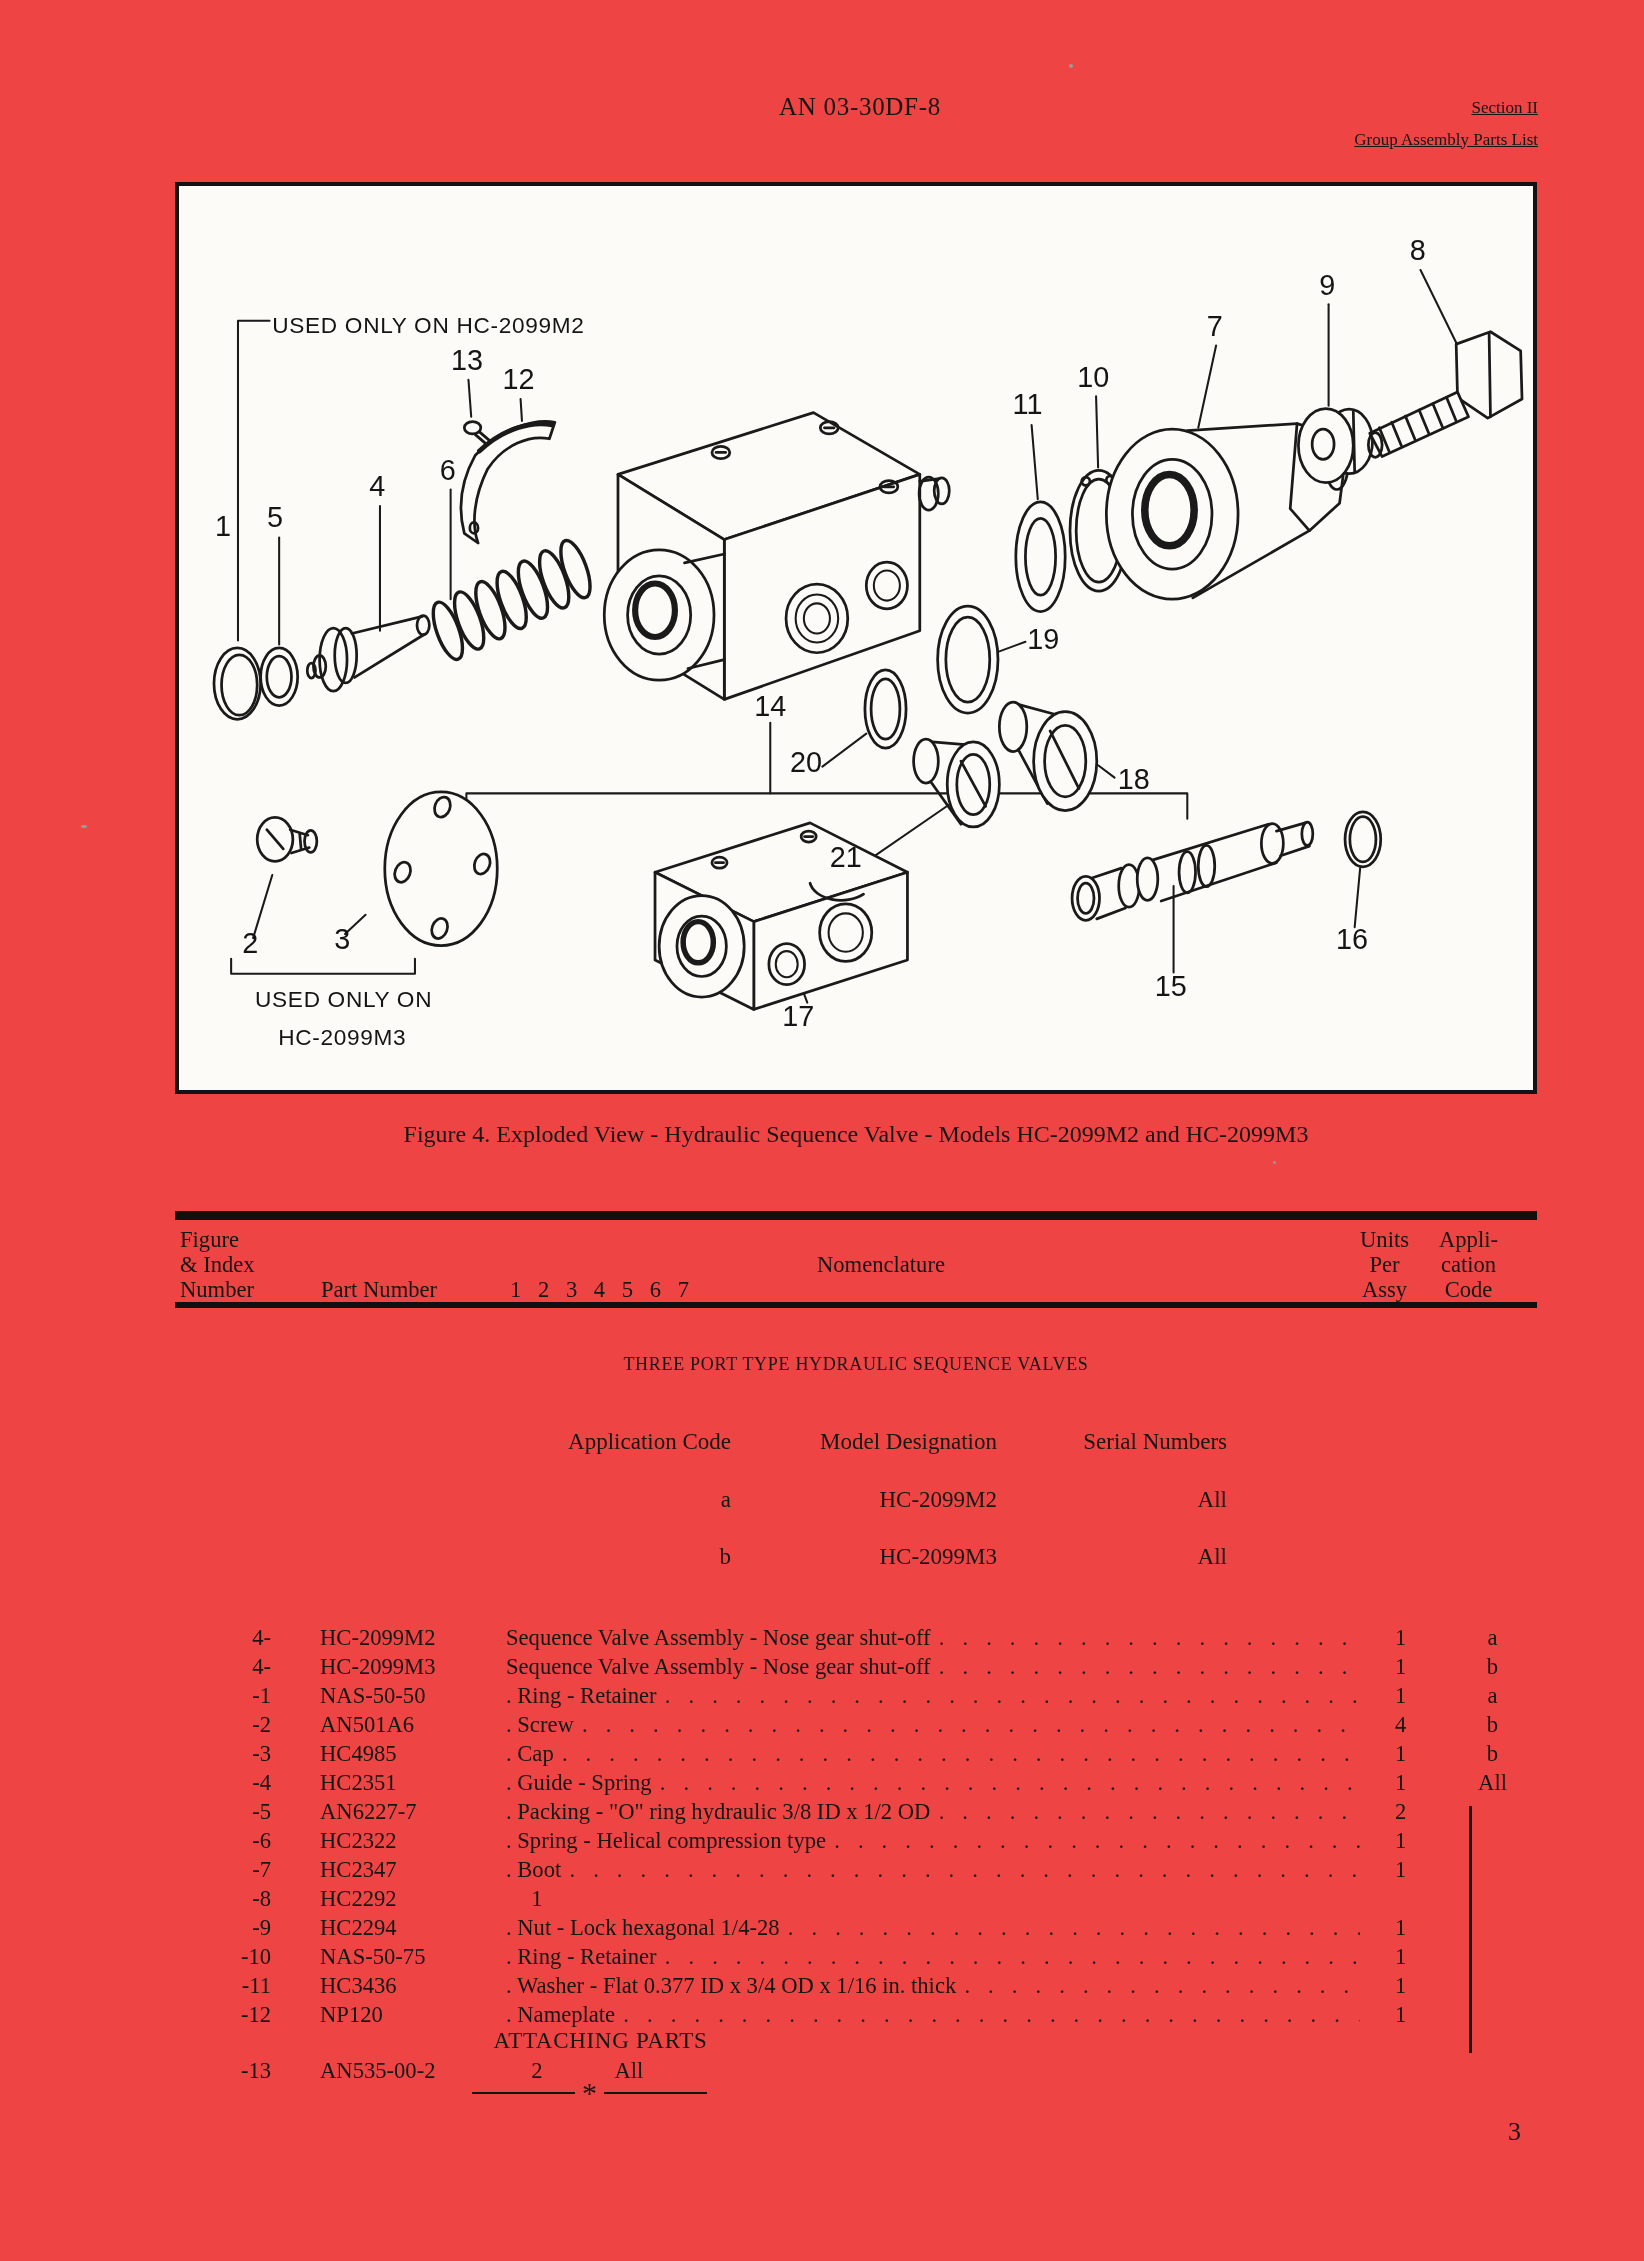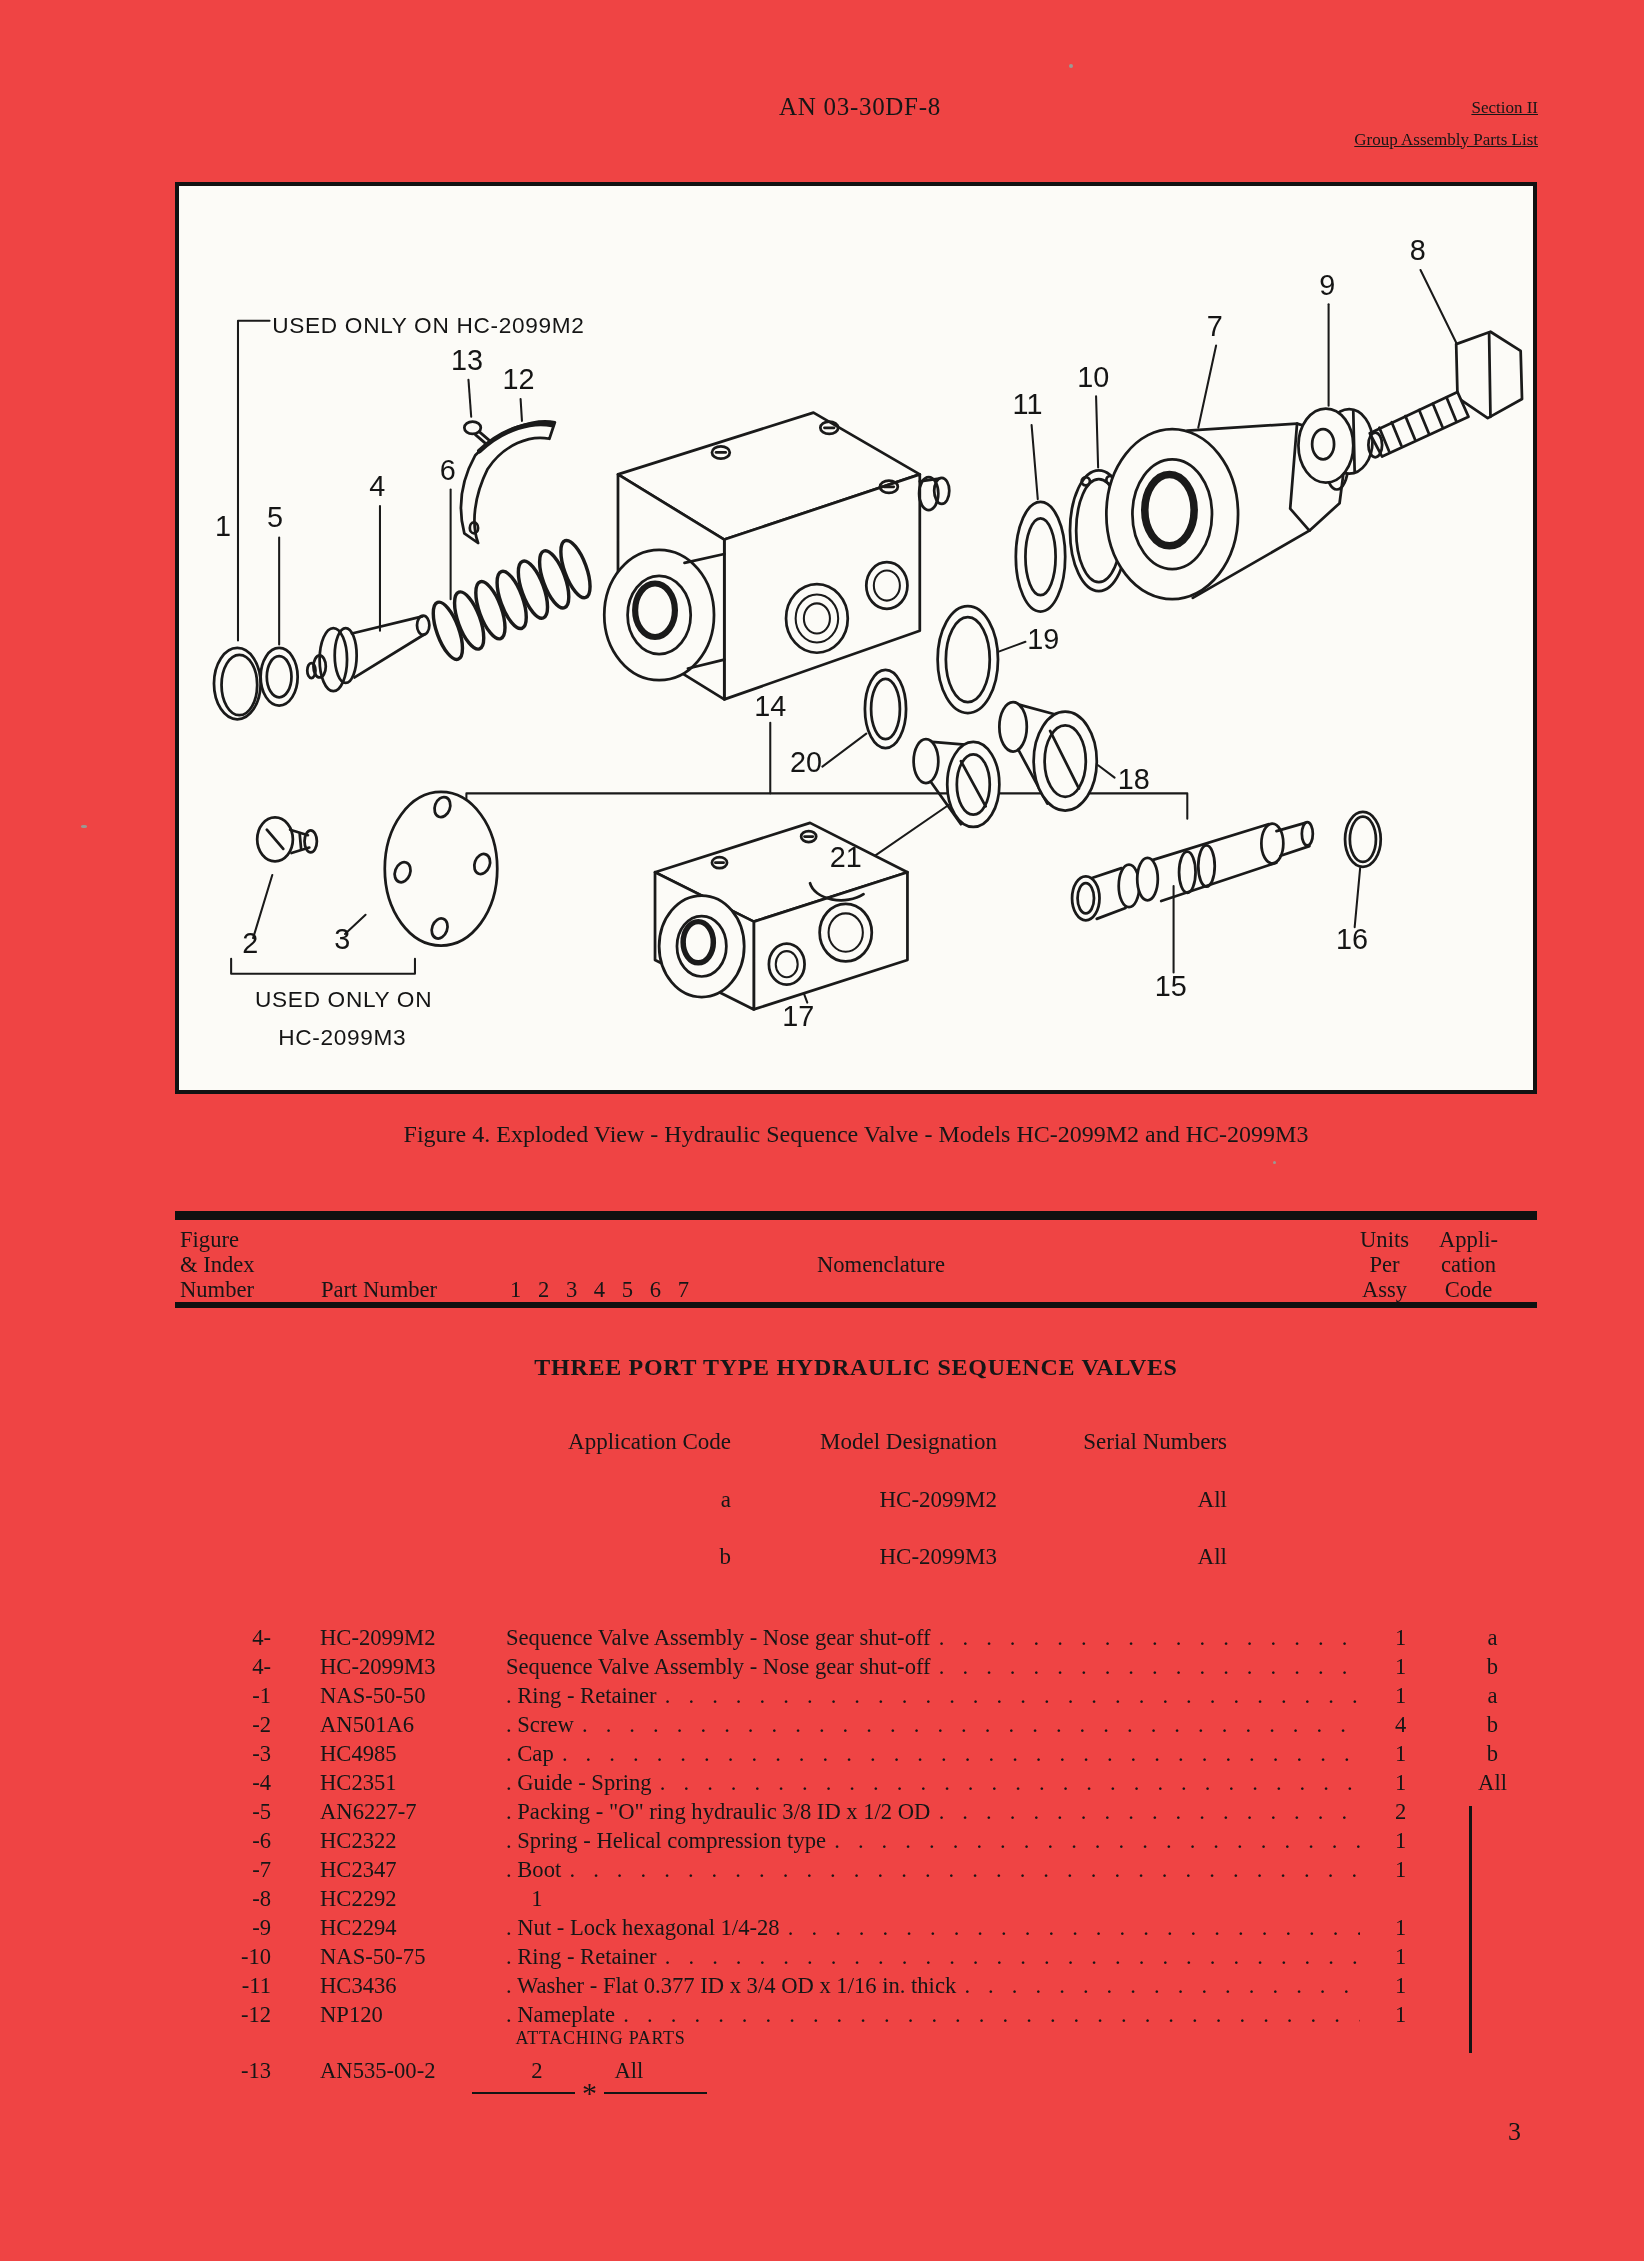"THREE PORT TYPE HYDRAULIC SEQUENCE" .section-title { font-size: 24px -> 18px; font-weight: bold -> none }
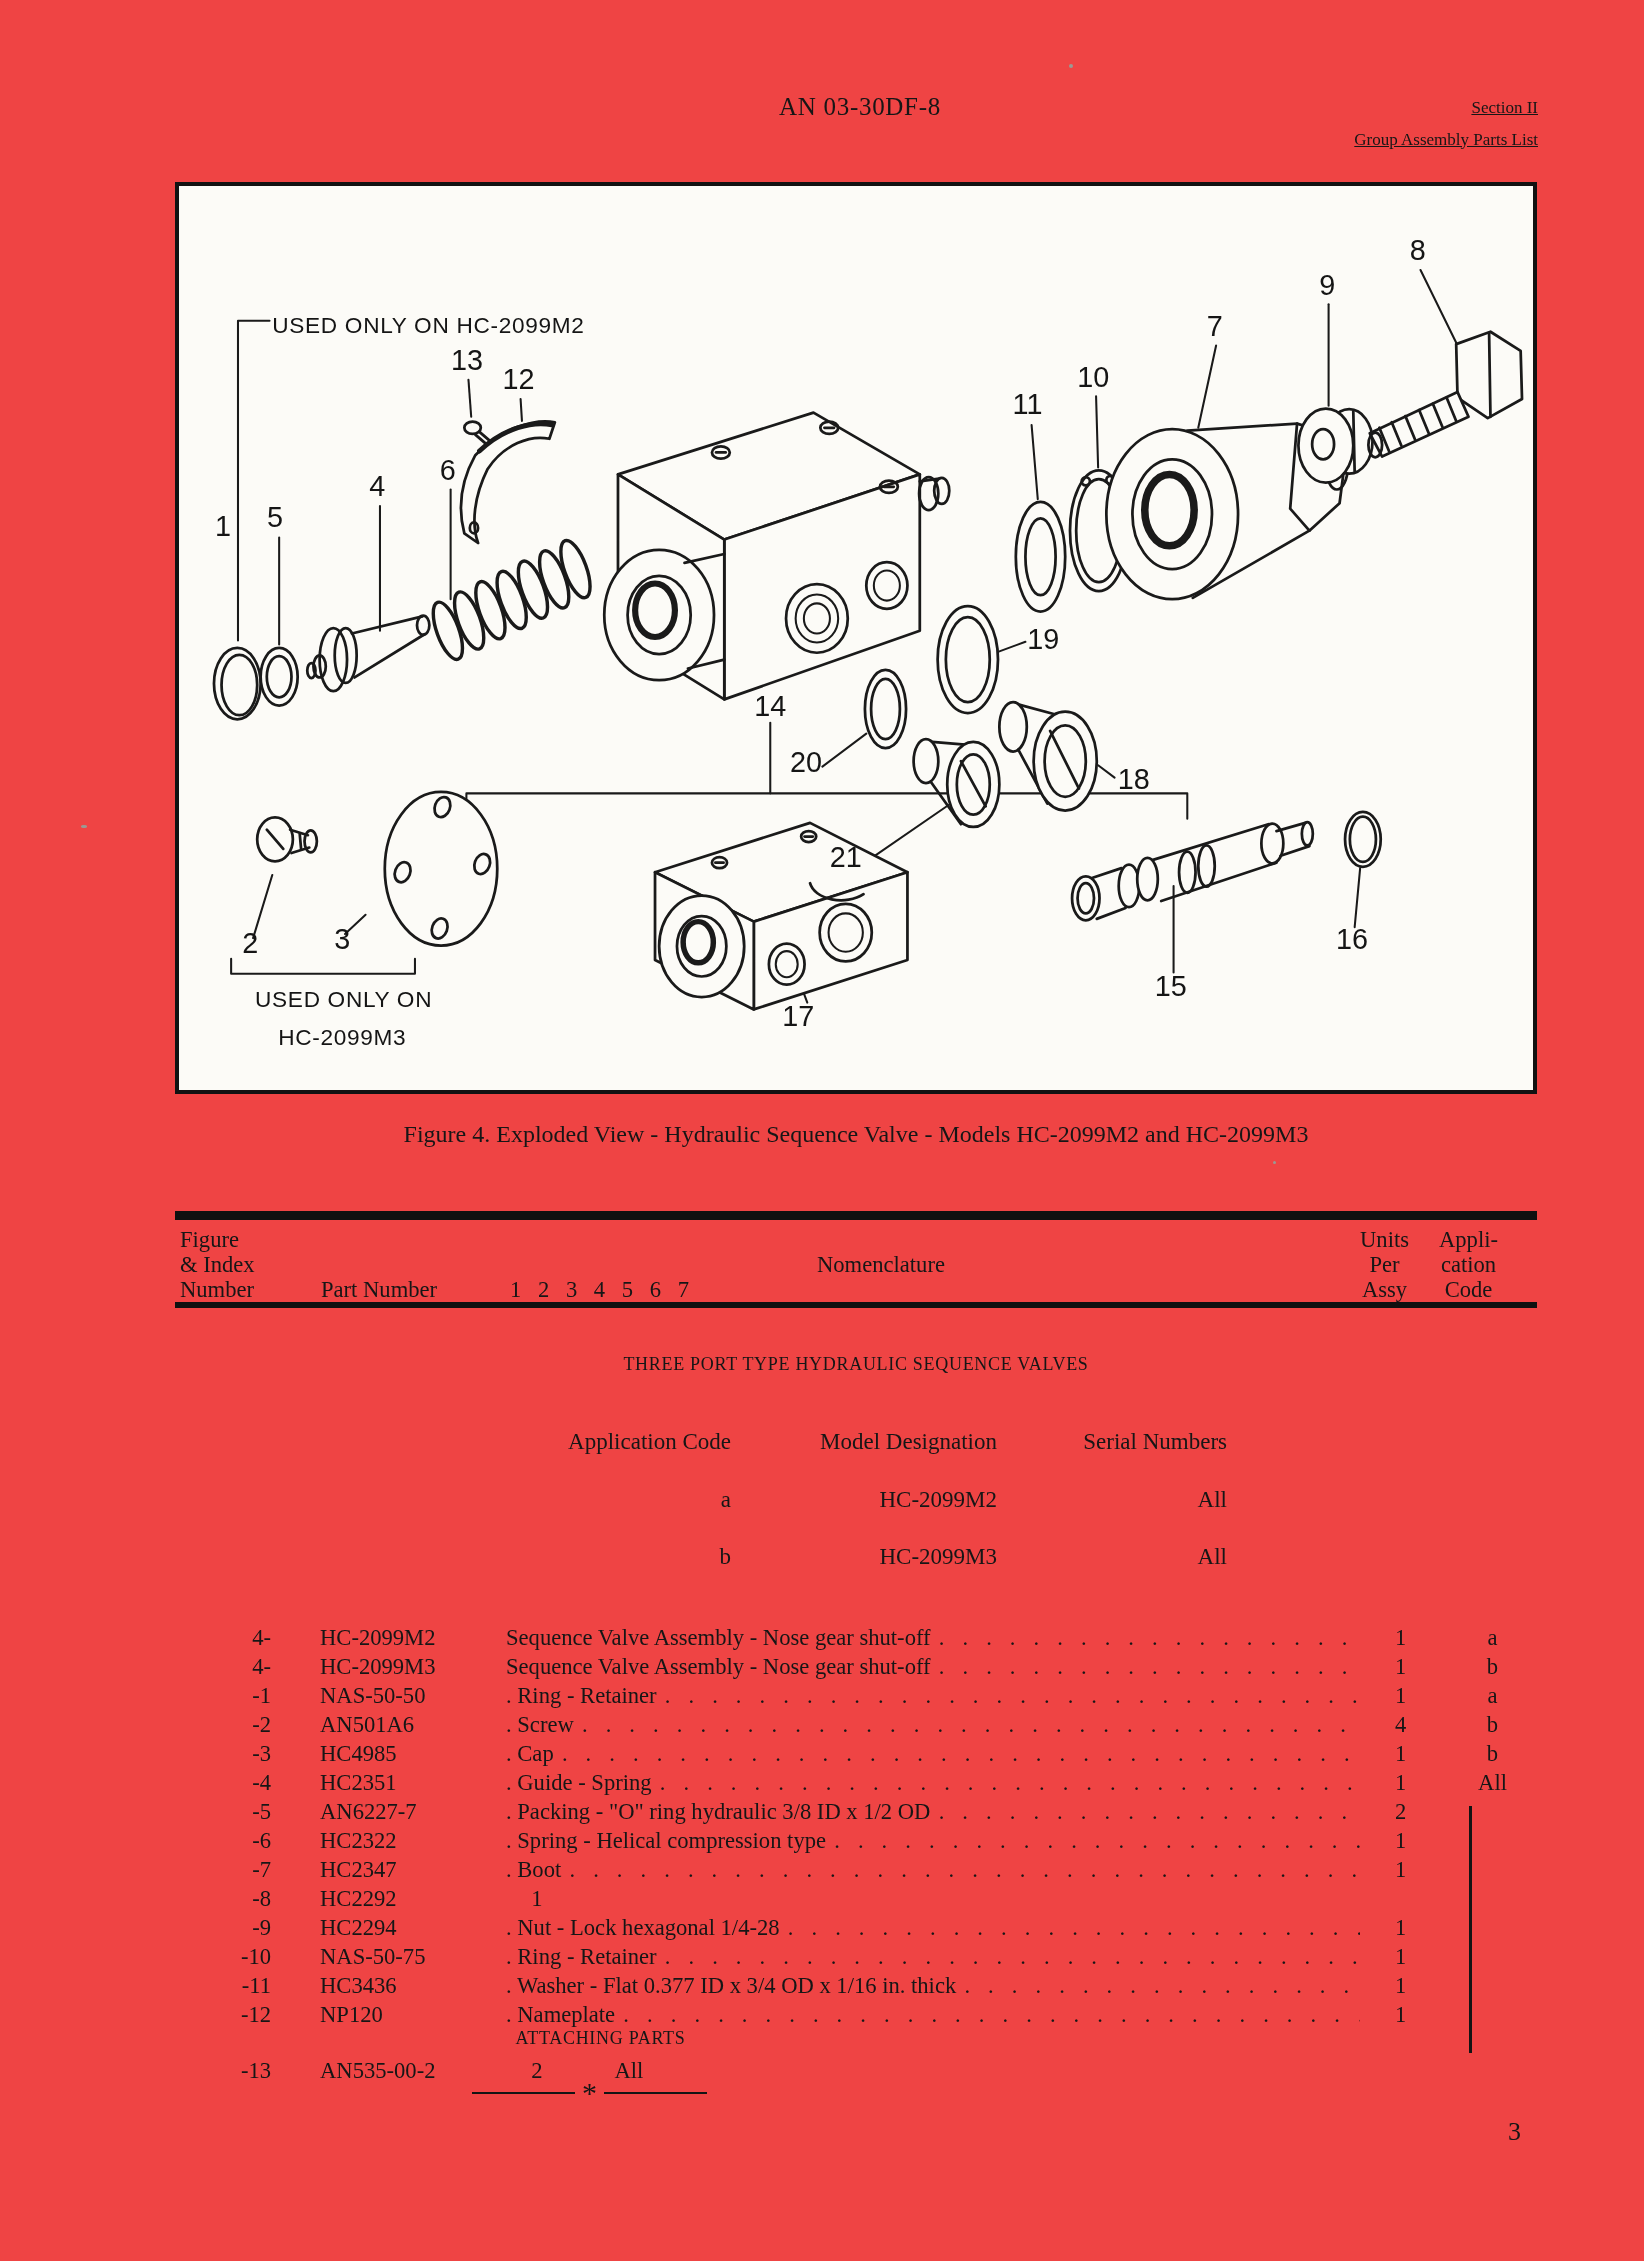"ATTACHING PARTS" .attach-title { font-size: 18px -> 23px }
